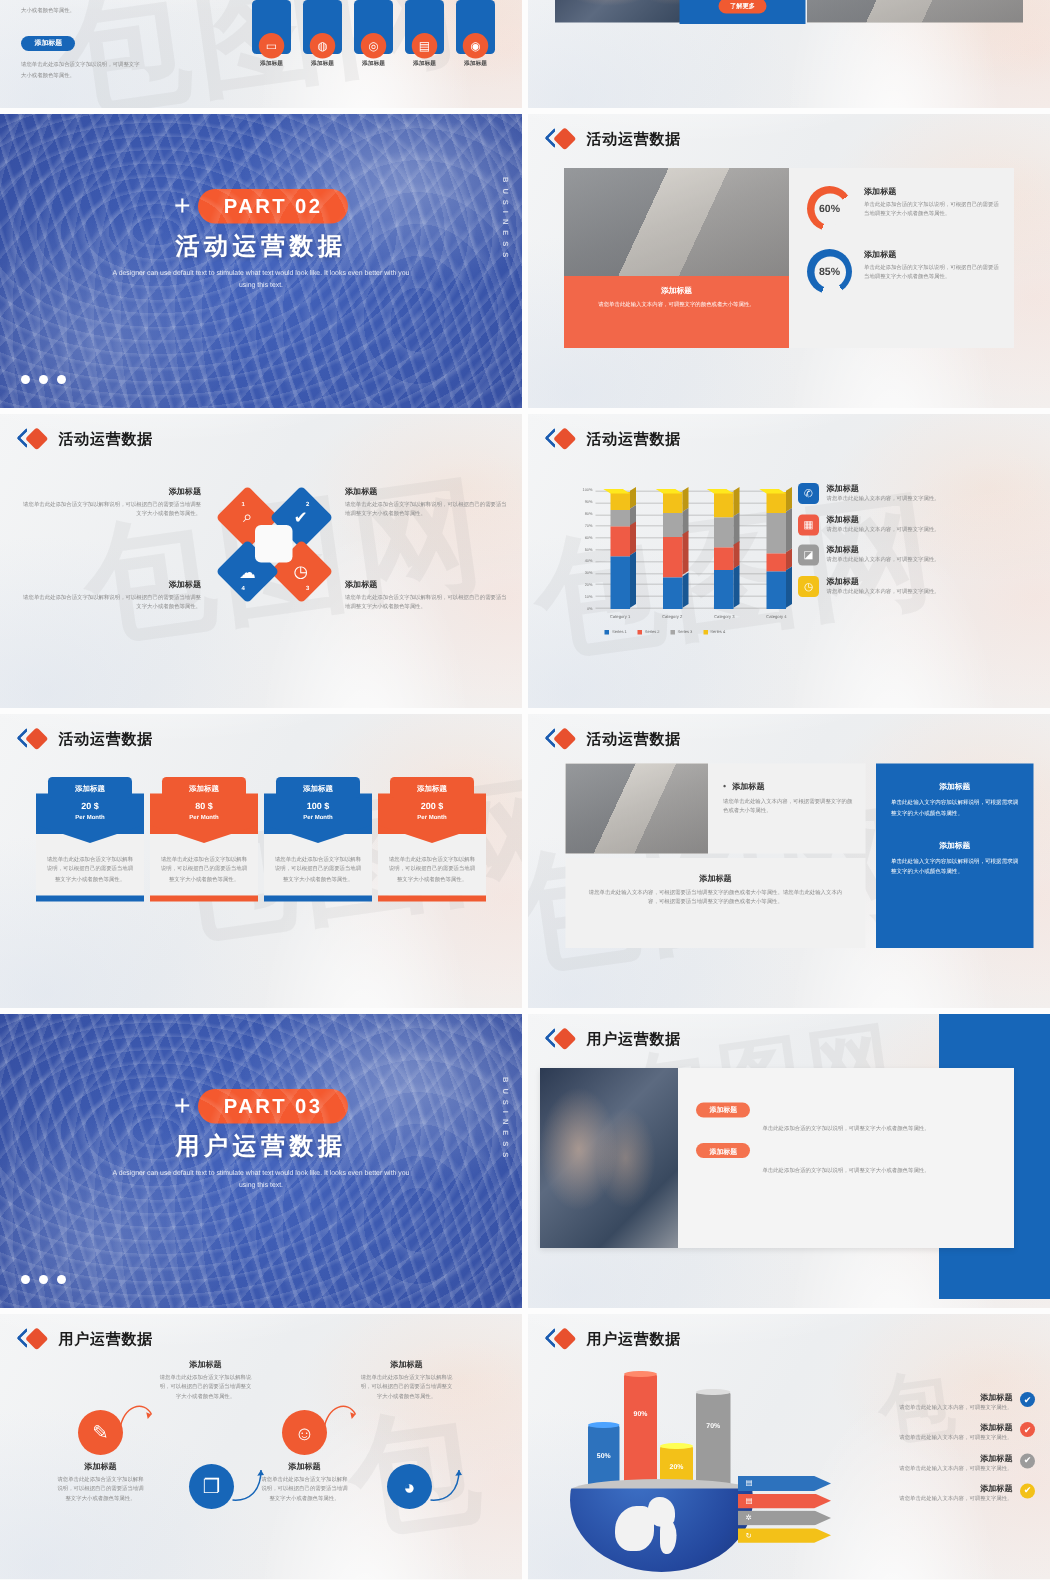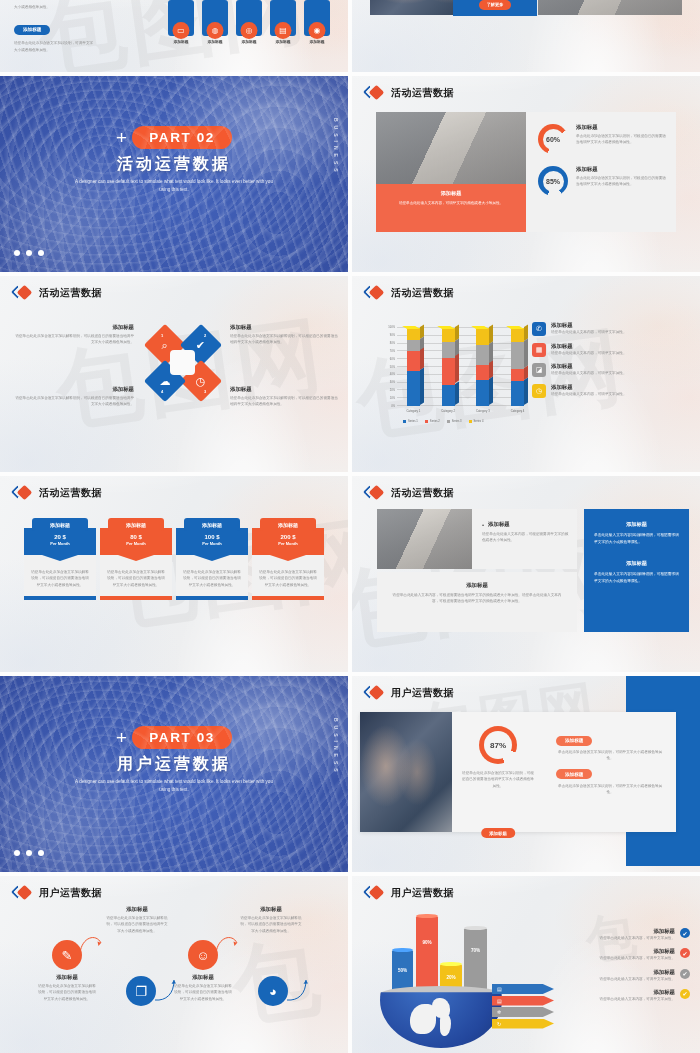"87%" div { html: <div> <div> <div></div> <span>87%</span> </div> <div>请您单击此处添加合适的文字加以说明，可根据自己的需要适当地调整文字大小或者颜色等属性。</div> <div>添加标题</div> </div> -> none }
